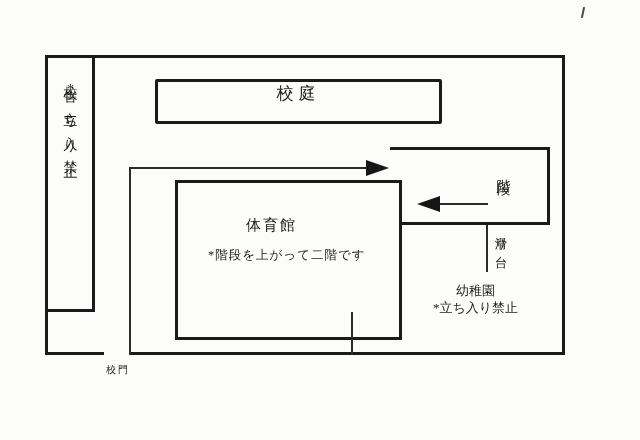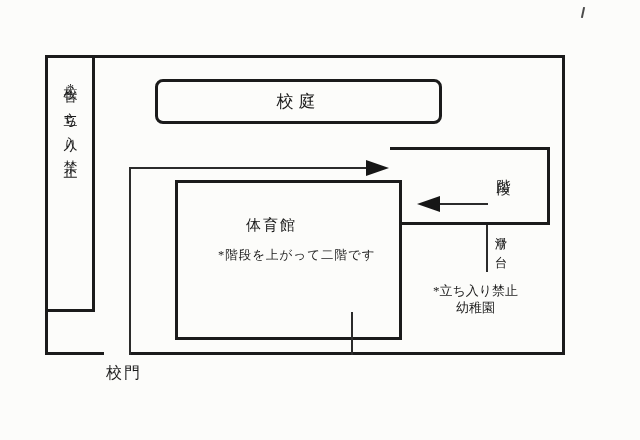"校庭" .yard { align-items: center -> none; border-radius: 8px -> 2px }
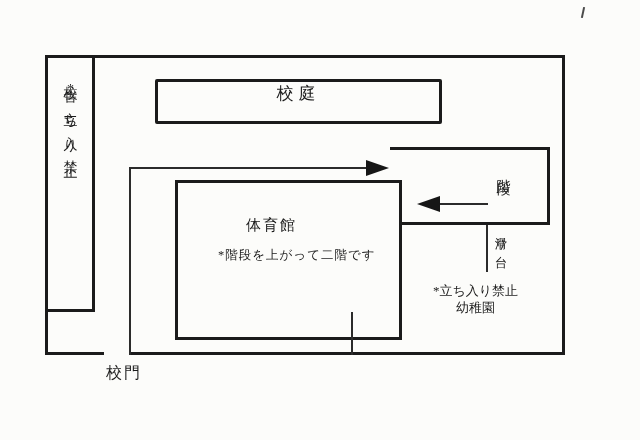"*階段を上がって二階です" .gym-note { margin-left: 10px -> none }
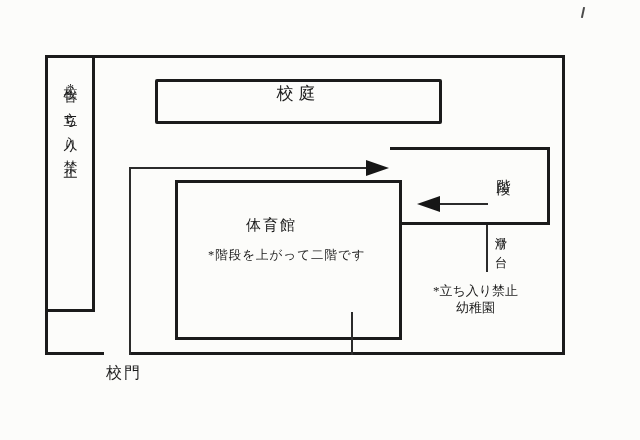"*立ち入り禁止" div { order: before "幼稚園" -> after "幼稚園" }
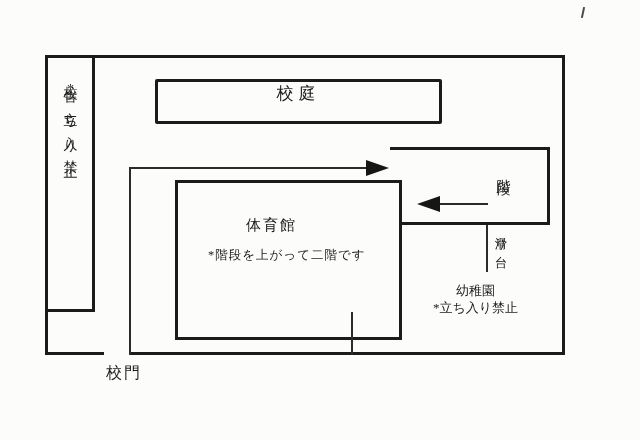"校門" .gate-label { font-size: 16px -> 10px }
